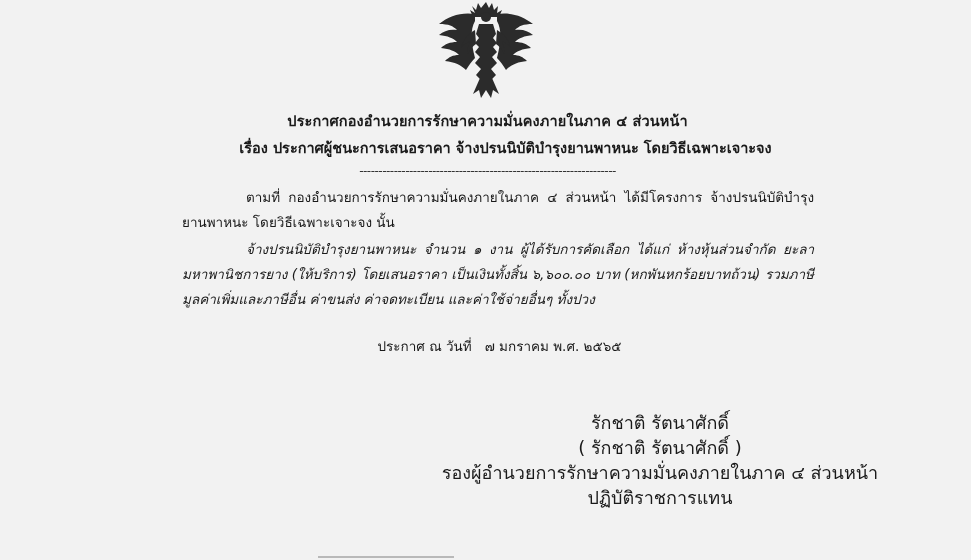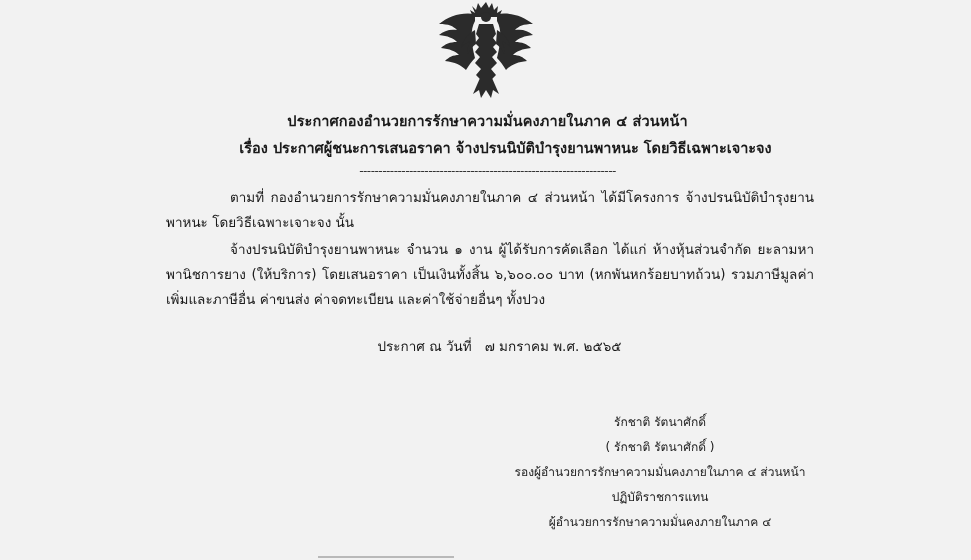"ตามที่" .body-text p { margin: 0 0 0 0 -> 0 0 0 16px }
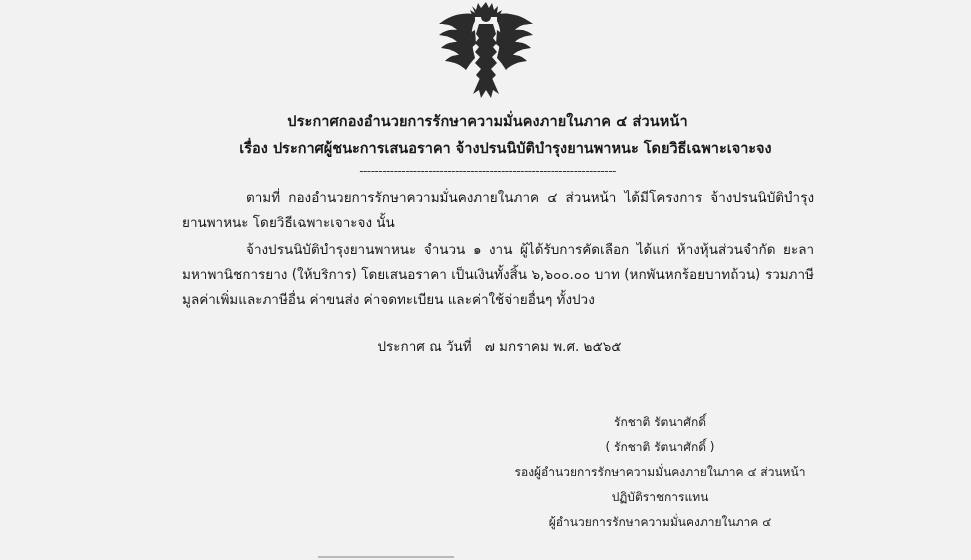"จ้างปรนนิบัติบำรุงยานพาหนะ จำนวน ๑ งาน" .body-text p + p { font-style: none -> italic }
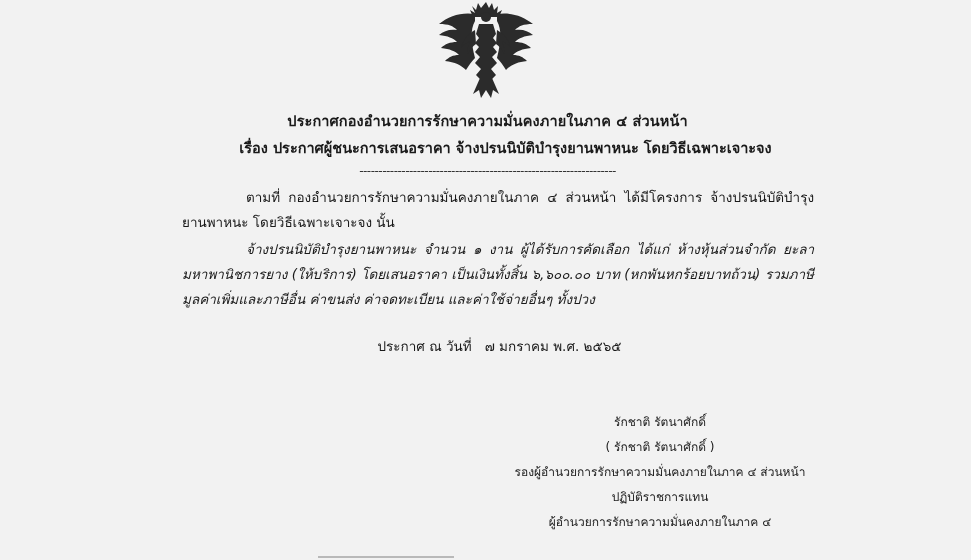"รักชาติ รัตนาศักดิ์" .signature { font-size: 12px -> 18px }
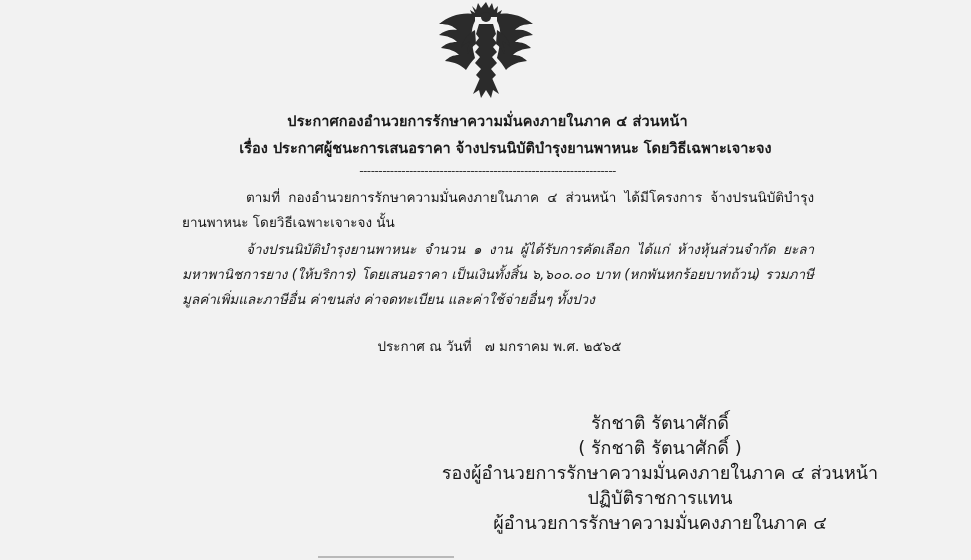"ผู้อำนวยการรักษาความมั่นคงภายในภาค ๔" div.pos3 { html: <div>ผู้อำนวยการรักษาความมั่นคงภายในภาค ๔</div> -> none }
